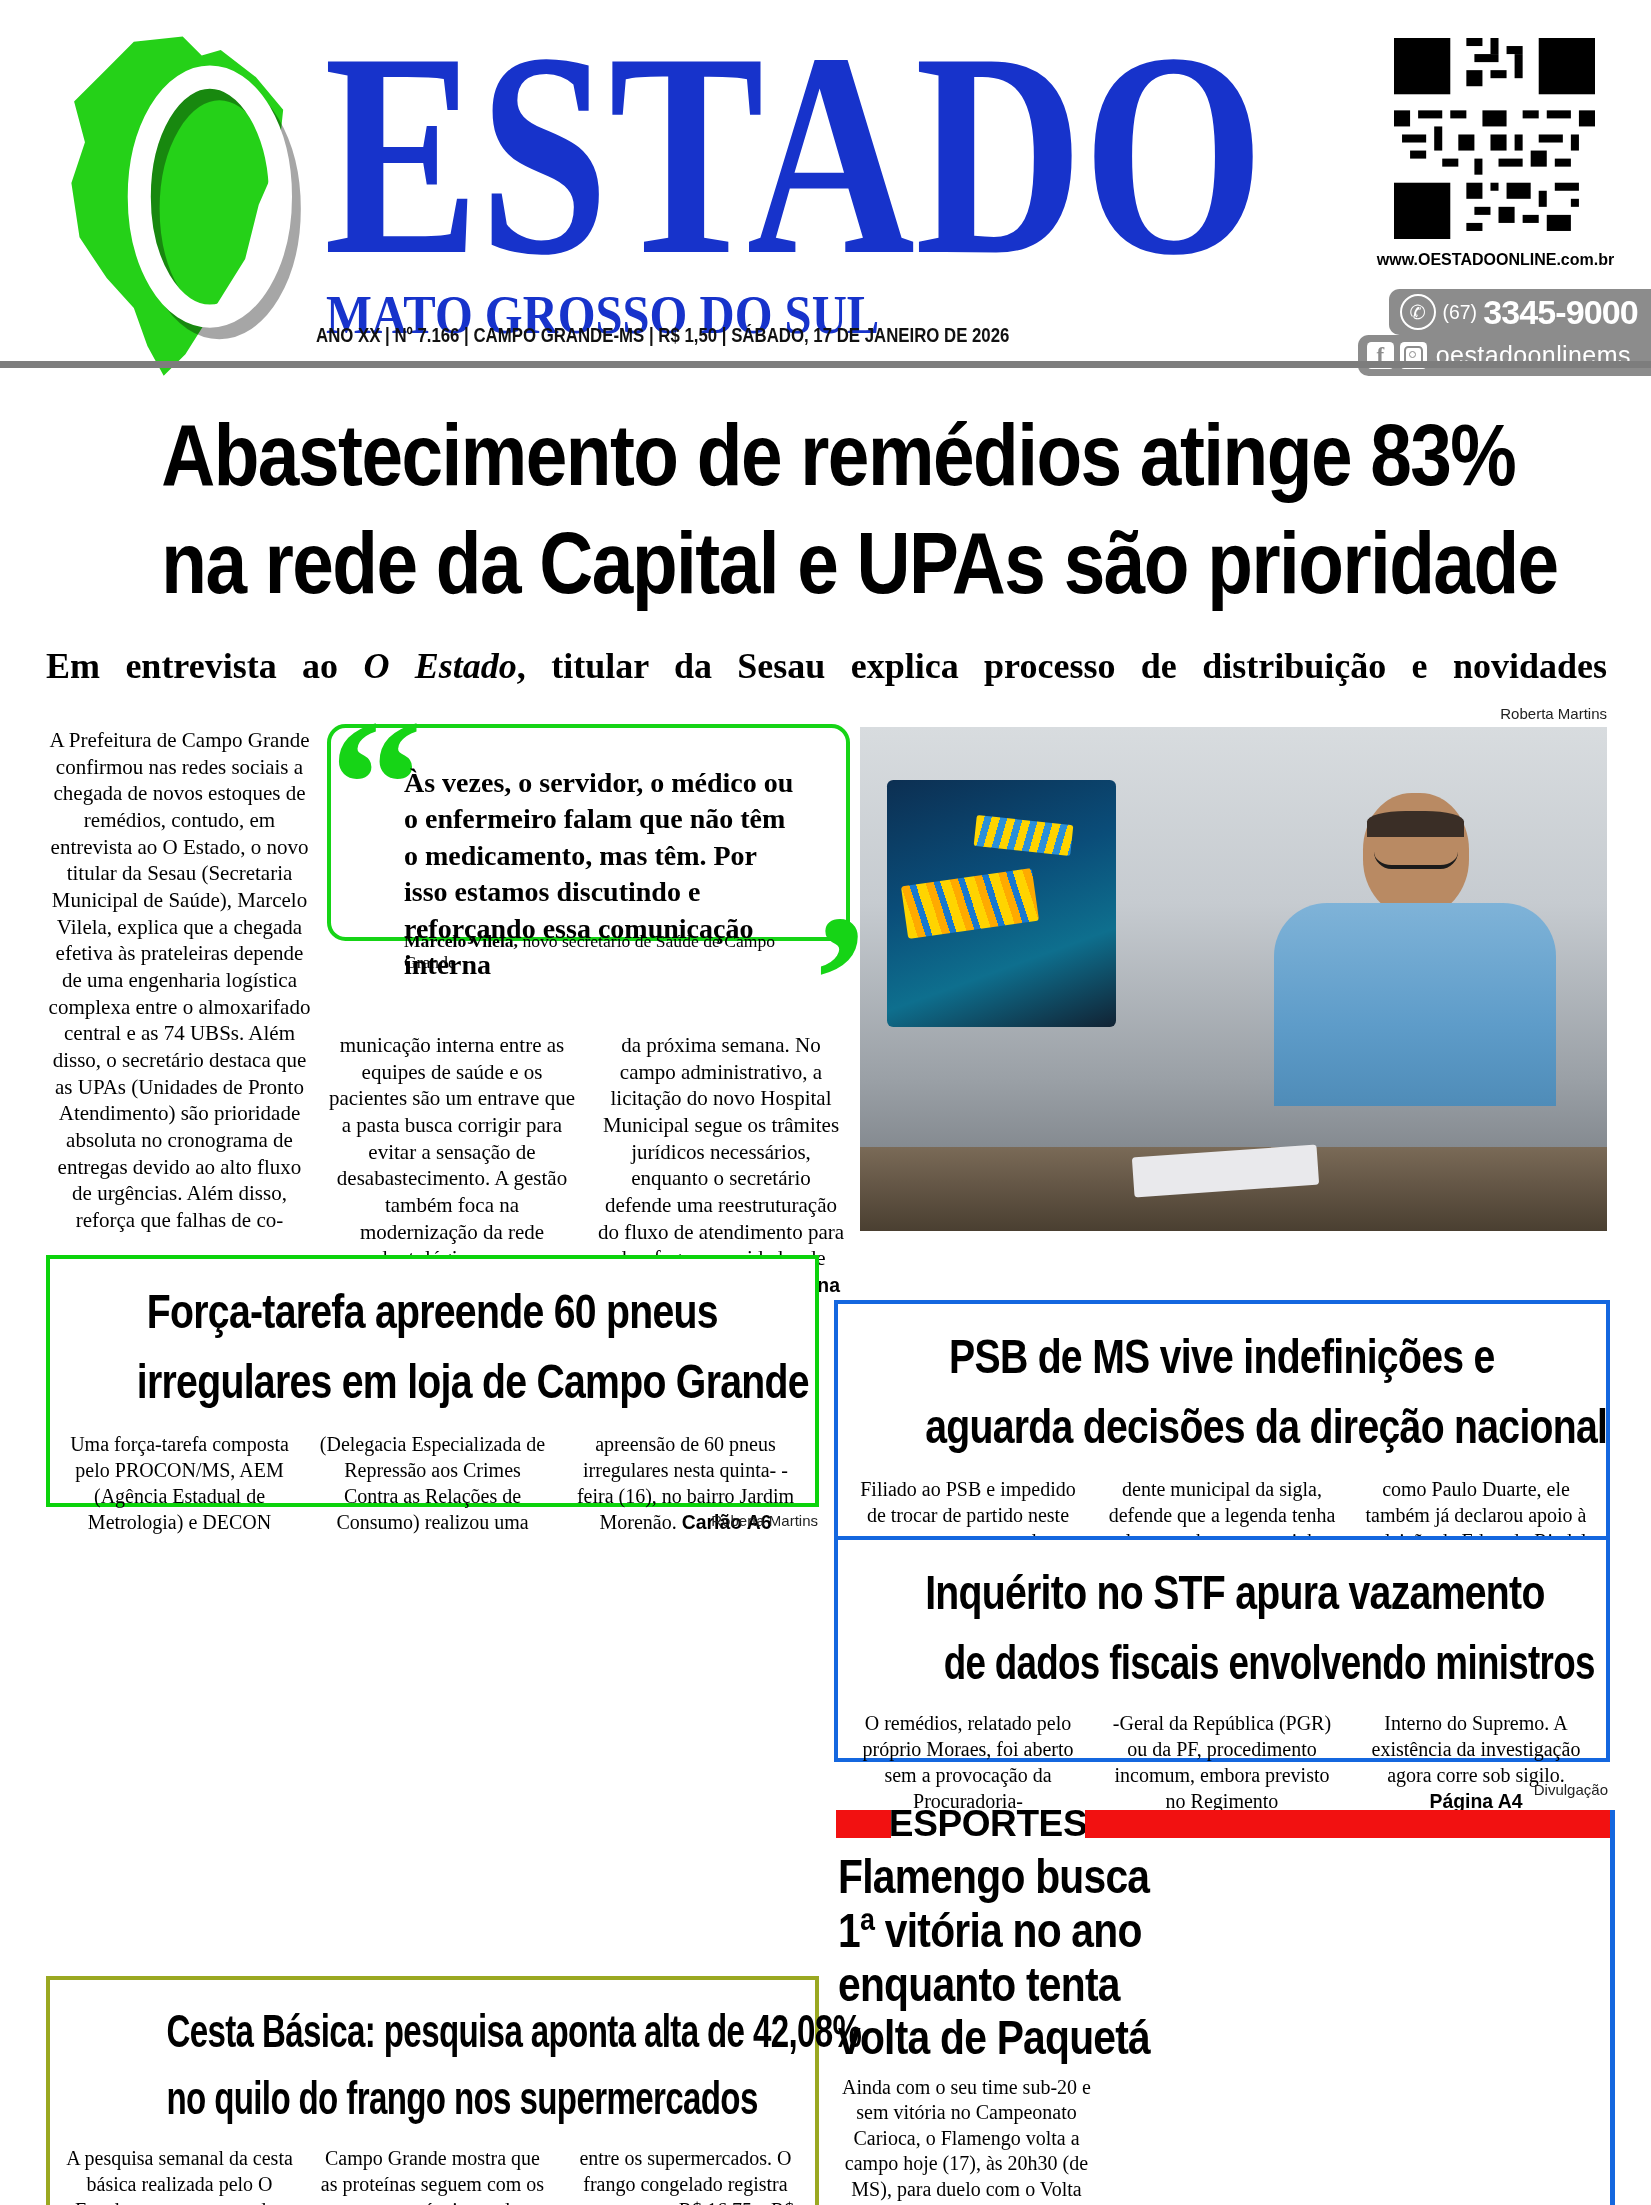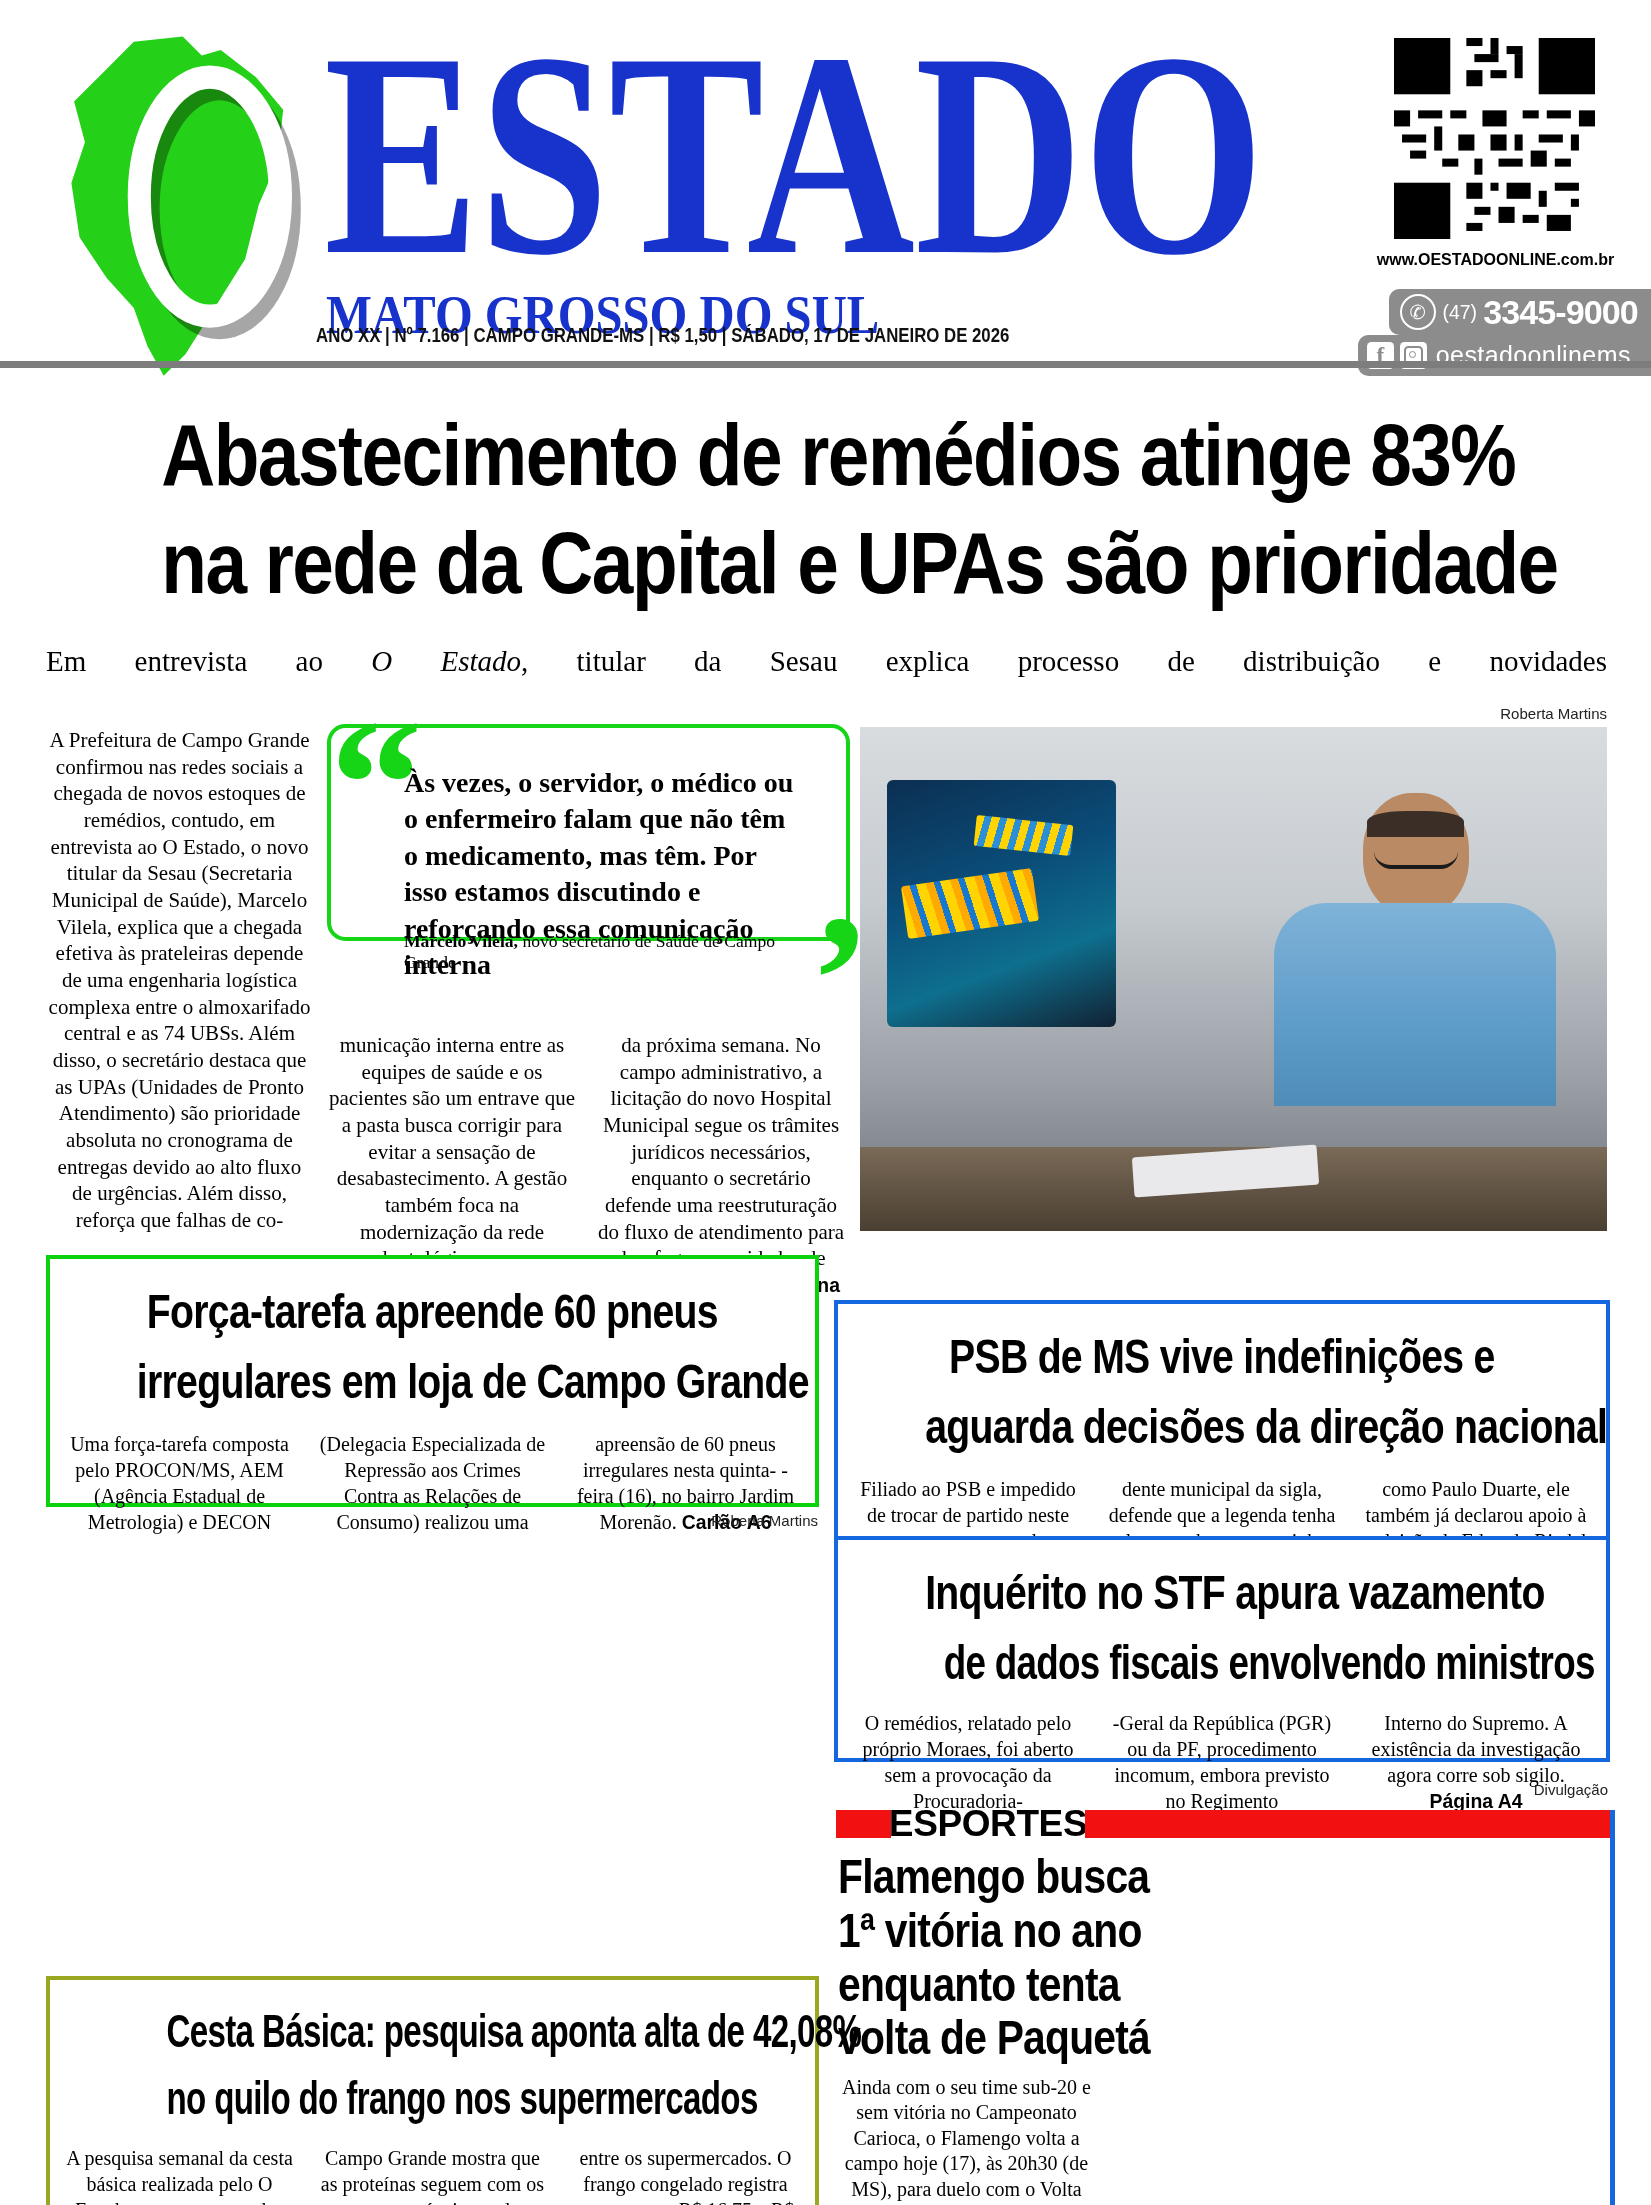"(47)" span.sans { text: 47 -> 67 }
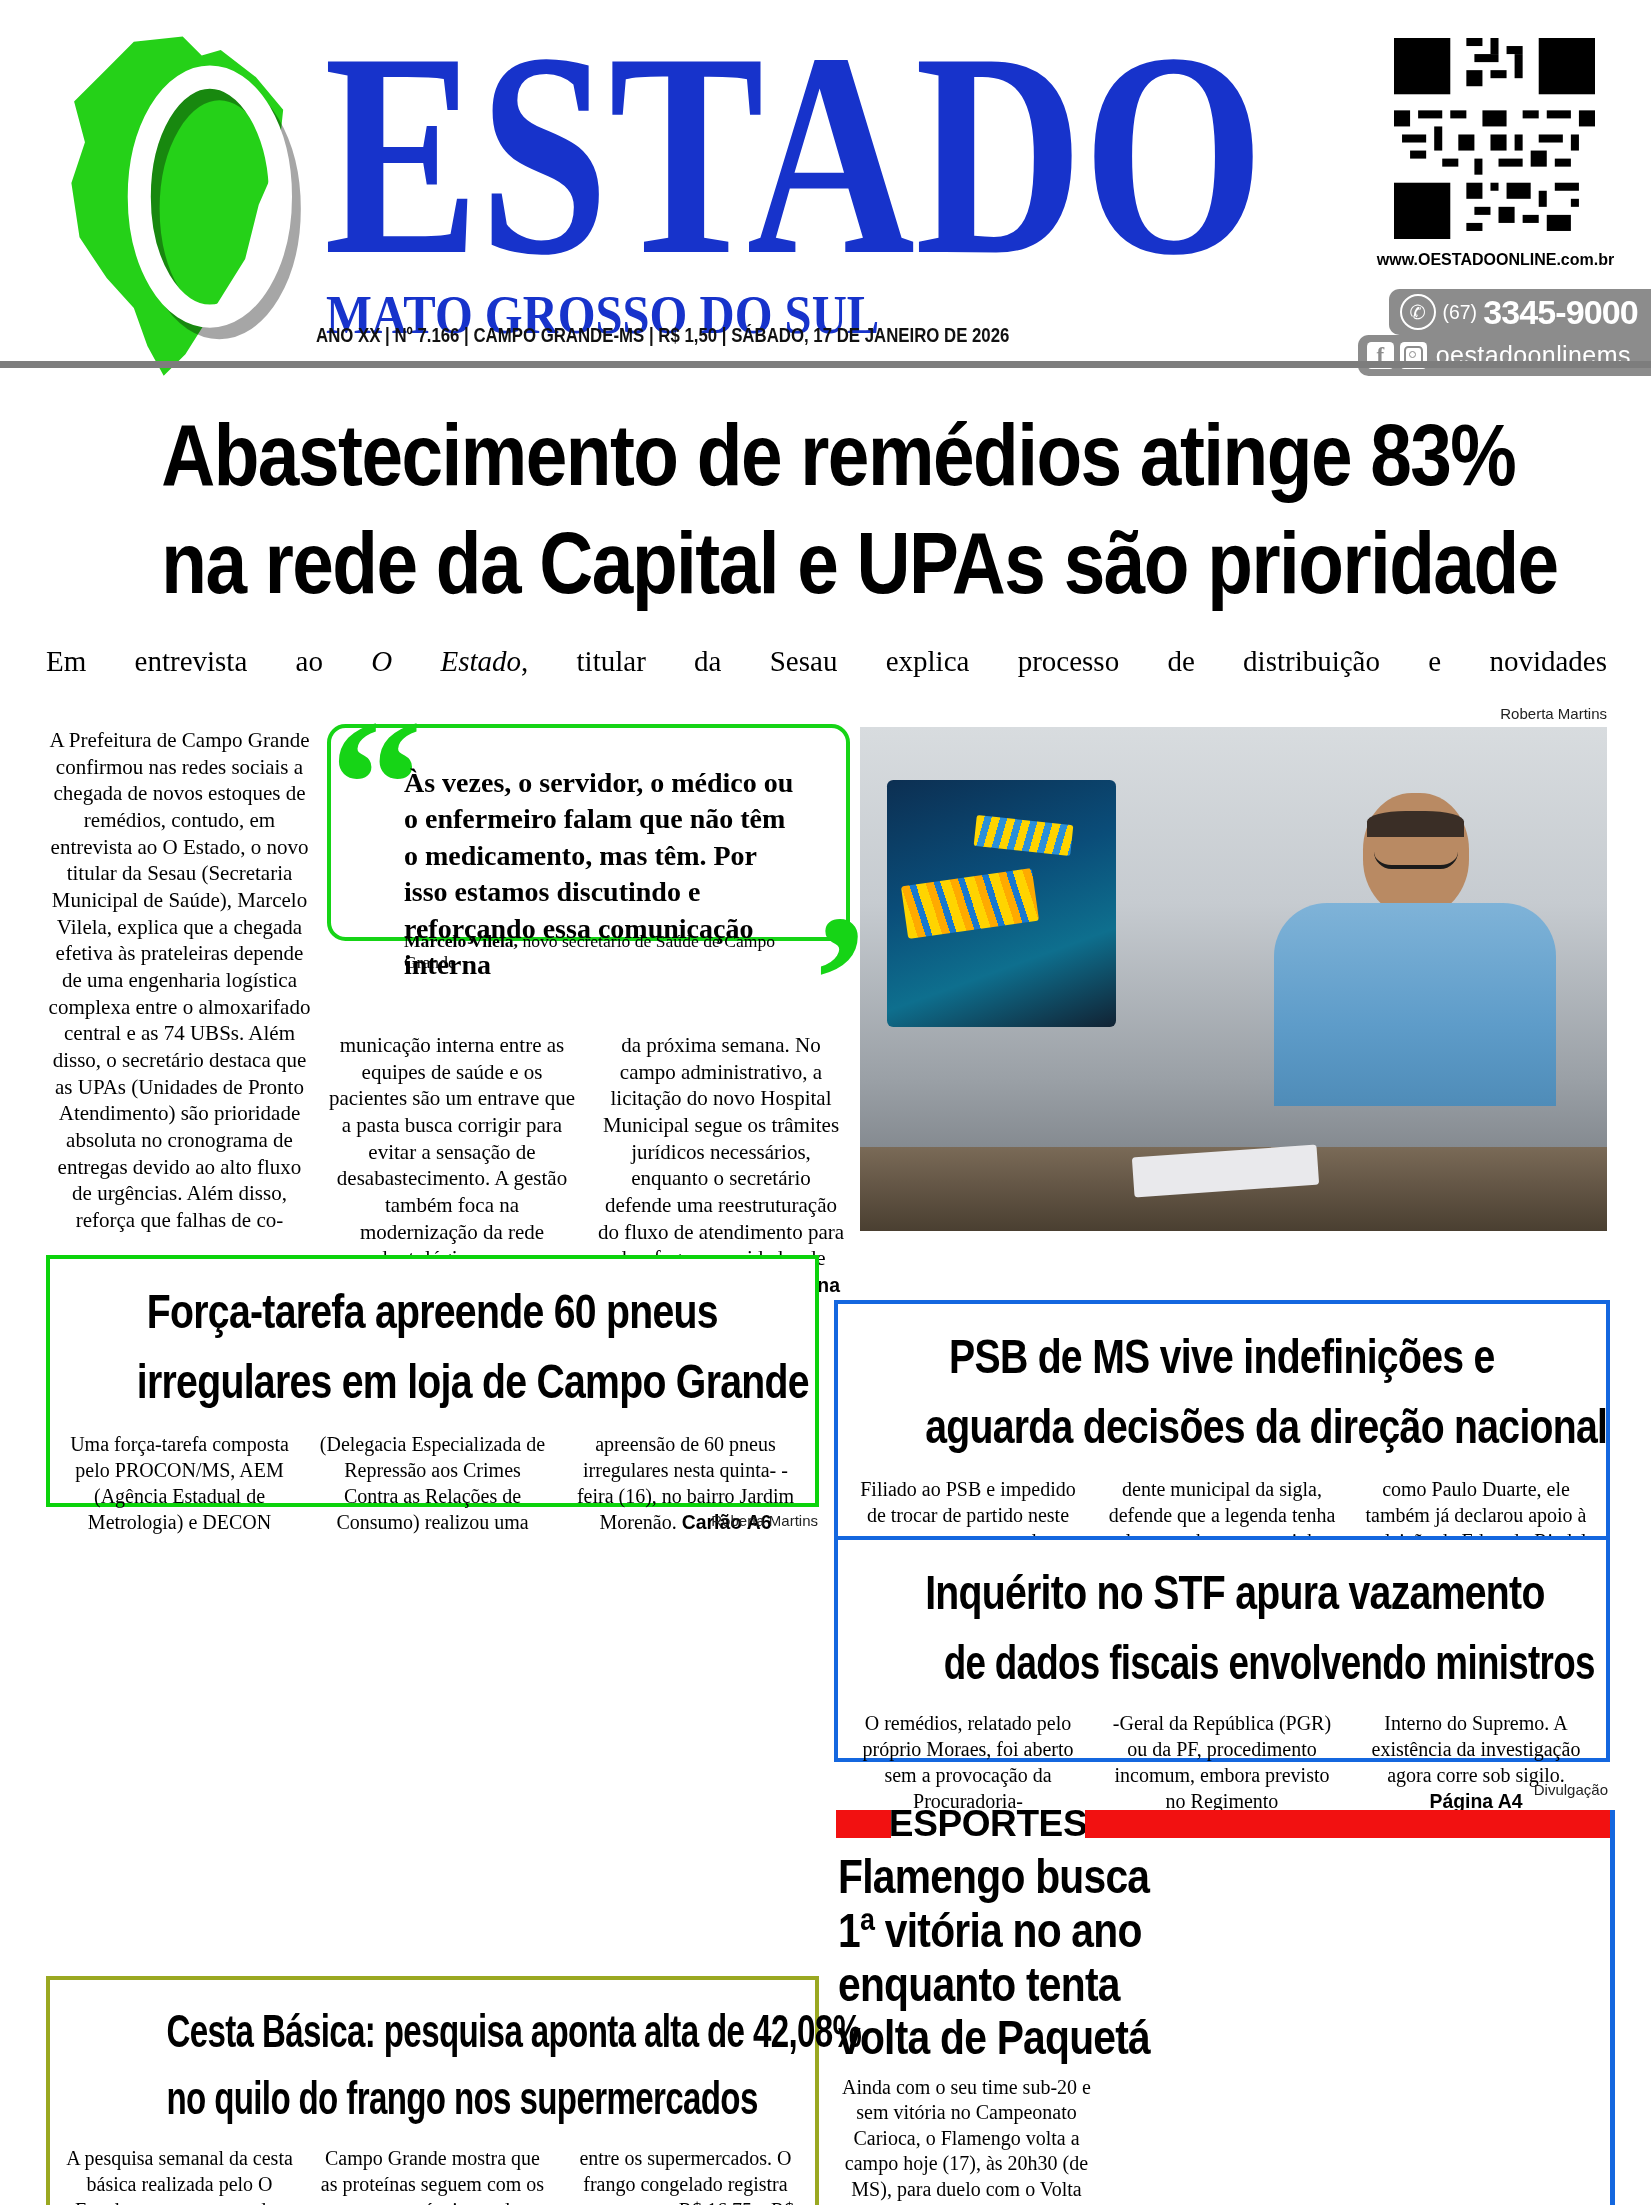"Em entrevista ao O Estado," .deck { font-size: 29px -> 36px; font-weight: normal -> bold }
